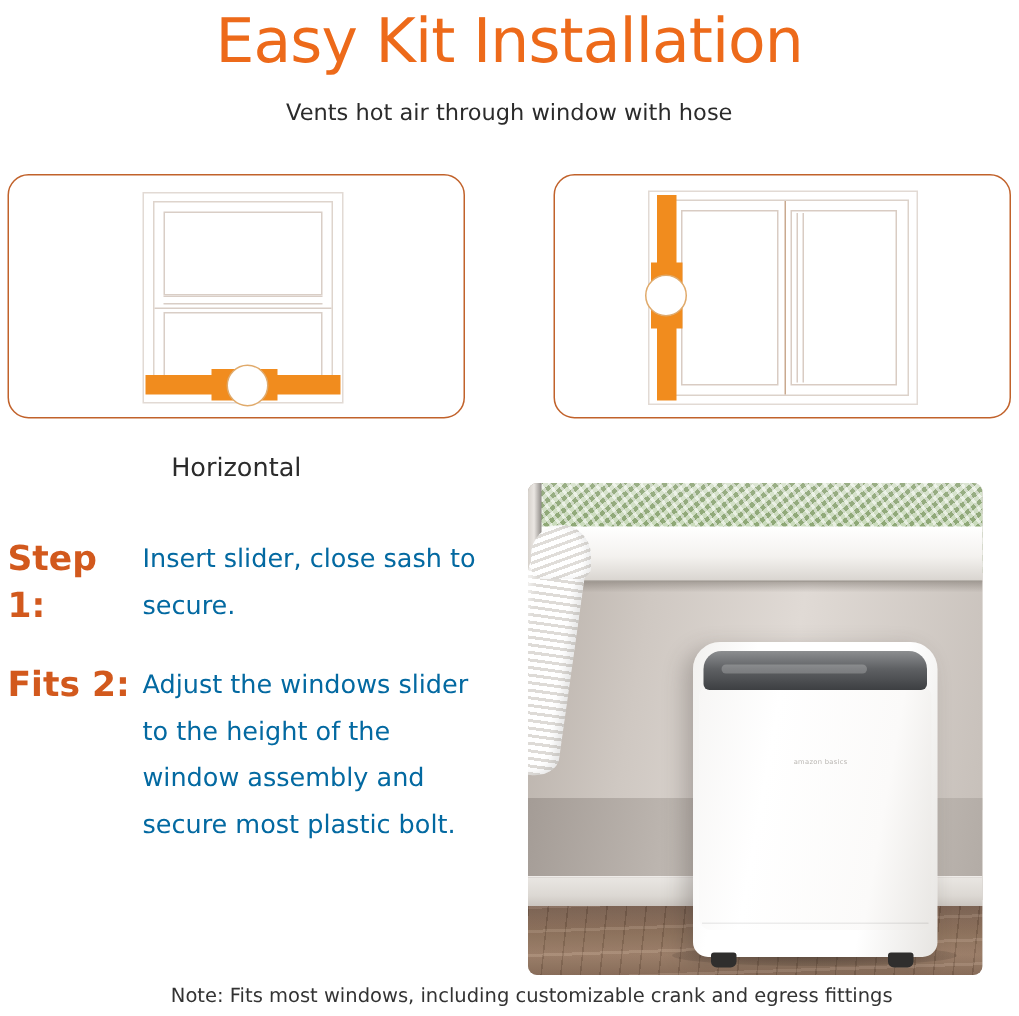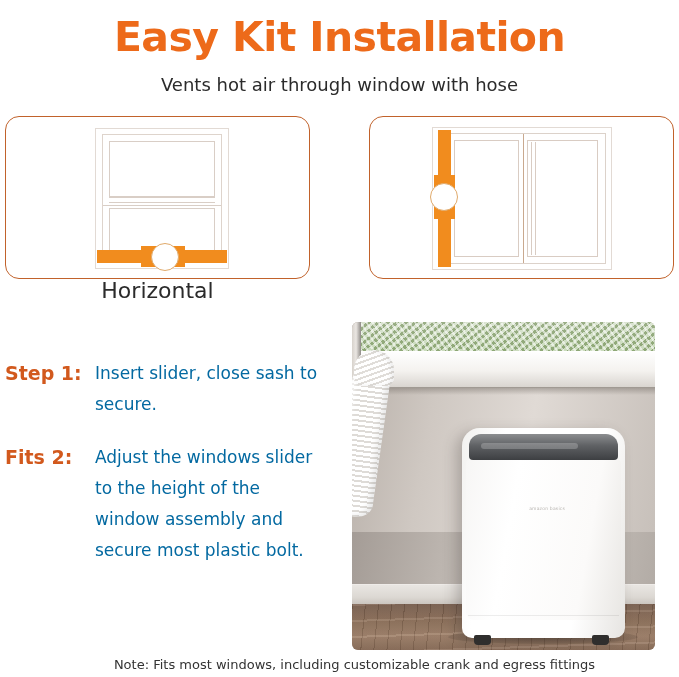"Easy Kit Installation" .title { font-weight: bold -> normal; padding-top: 12px -> 2px }
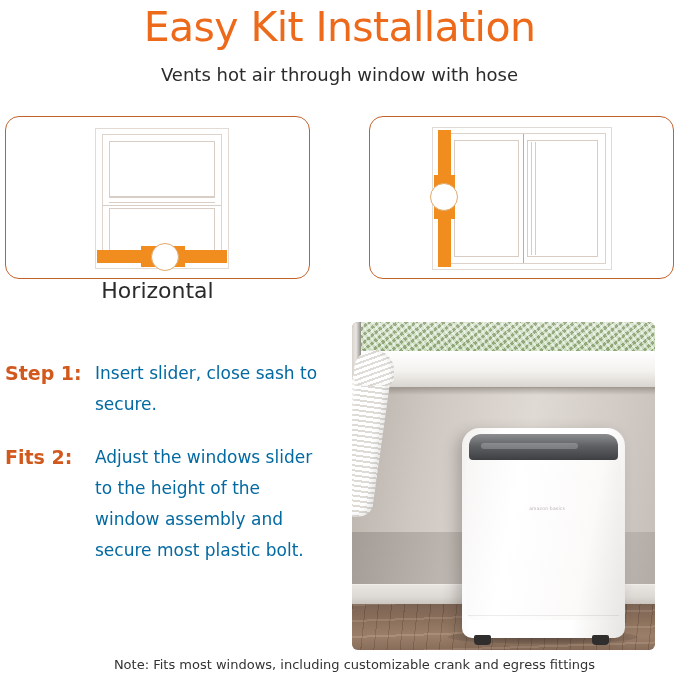"Vents hot air through window" .subtitle { font-size: 18px -> 15px }
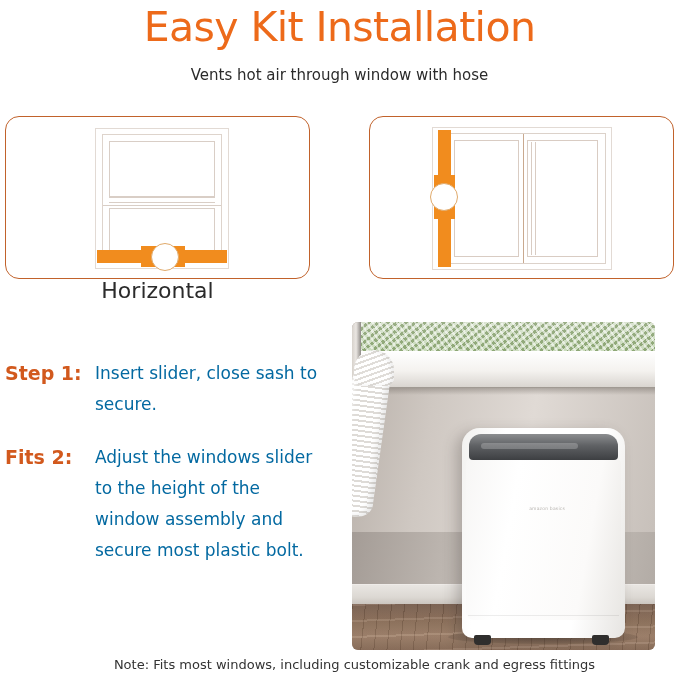"Horizontal" .diagram-label { font-size: 22px -> 17px; top: 164px -> 185px }
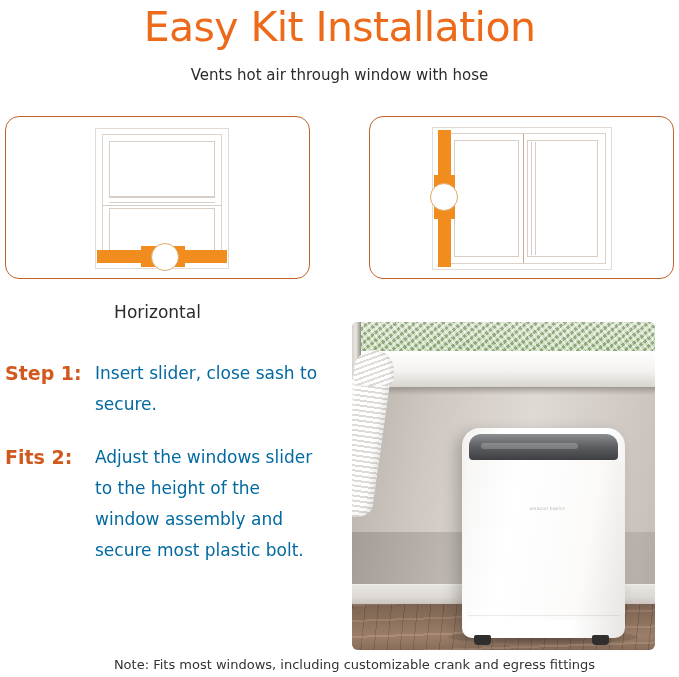"Step 1:" .step-label { font-size: 19px -> 23px }
